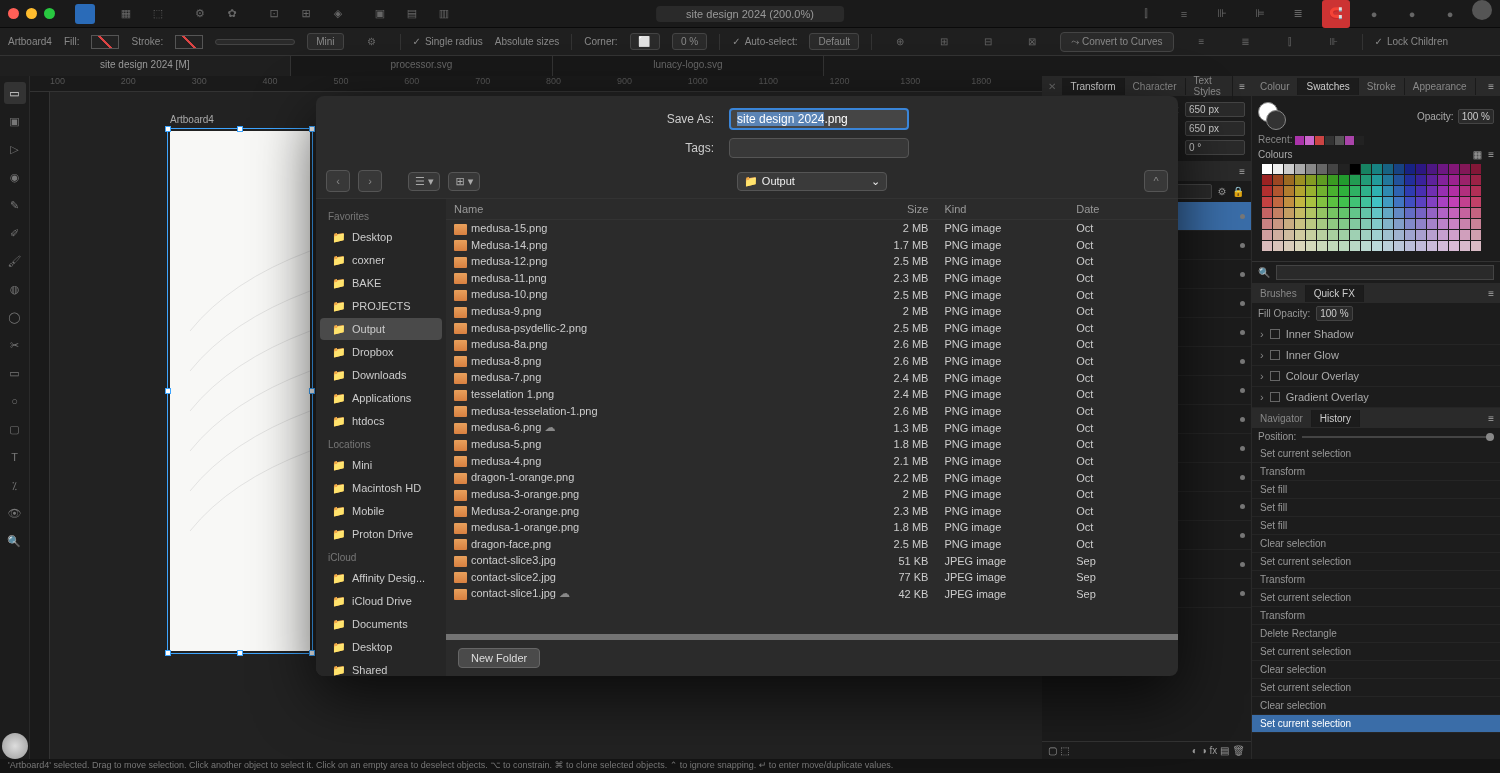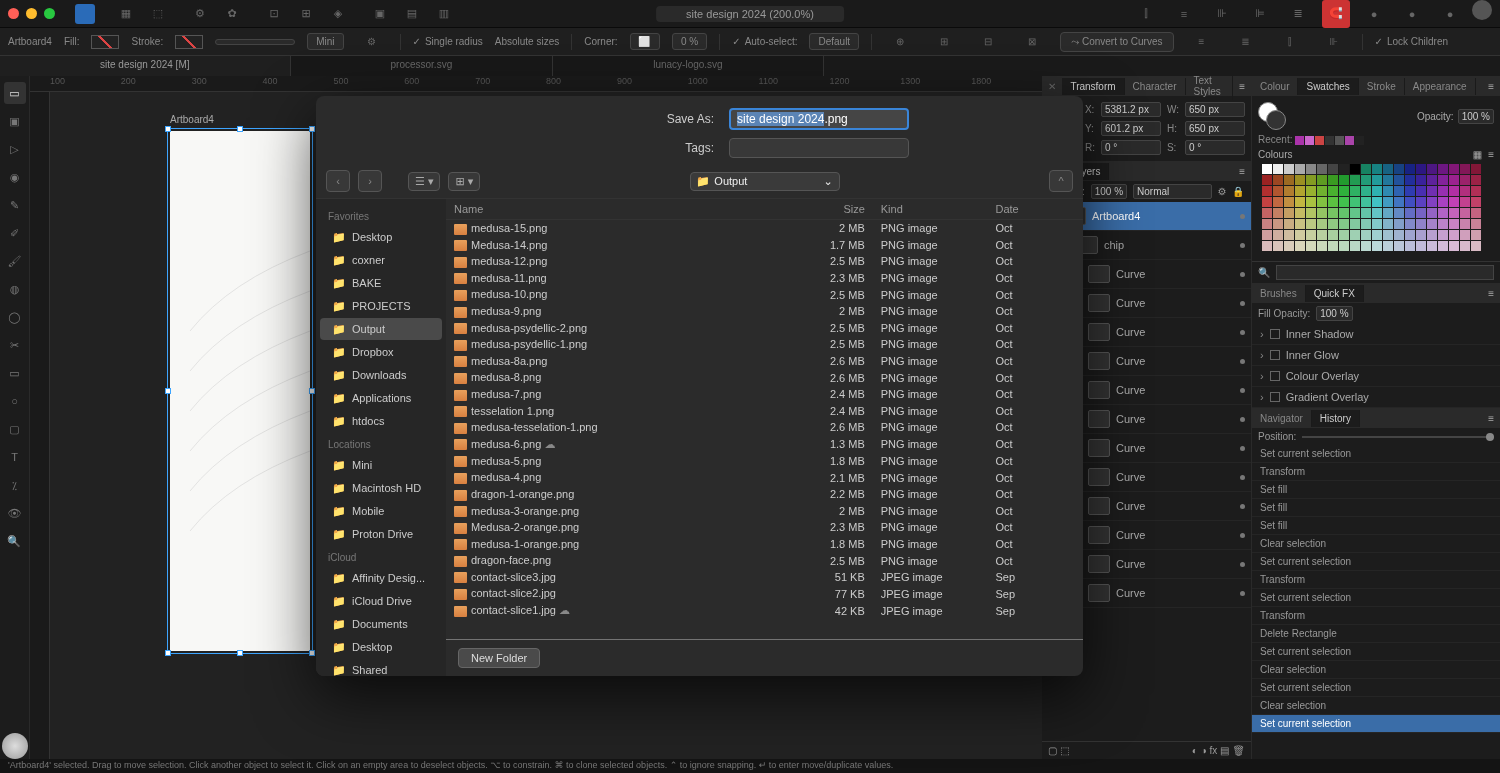"Save As:" .save-dialog { width: 767px -> 862px }
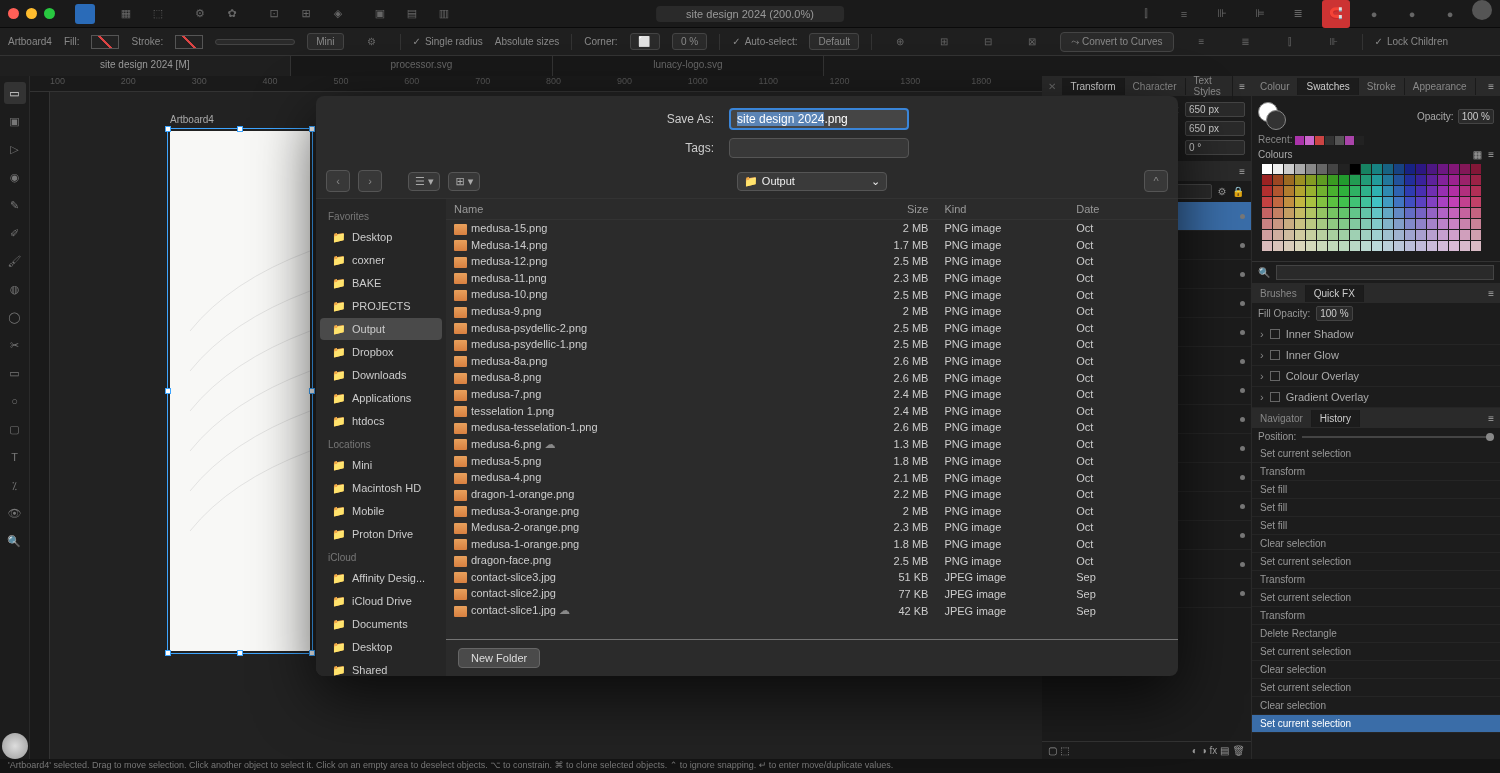"medusa-psydellic-1.png" tr { html: <tr> <td><span></span>medusa-psydellic-1.png</td> <td>2.5 MB</td> <td>PNG image</td> <td>Oct</td> </tr> -> none }
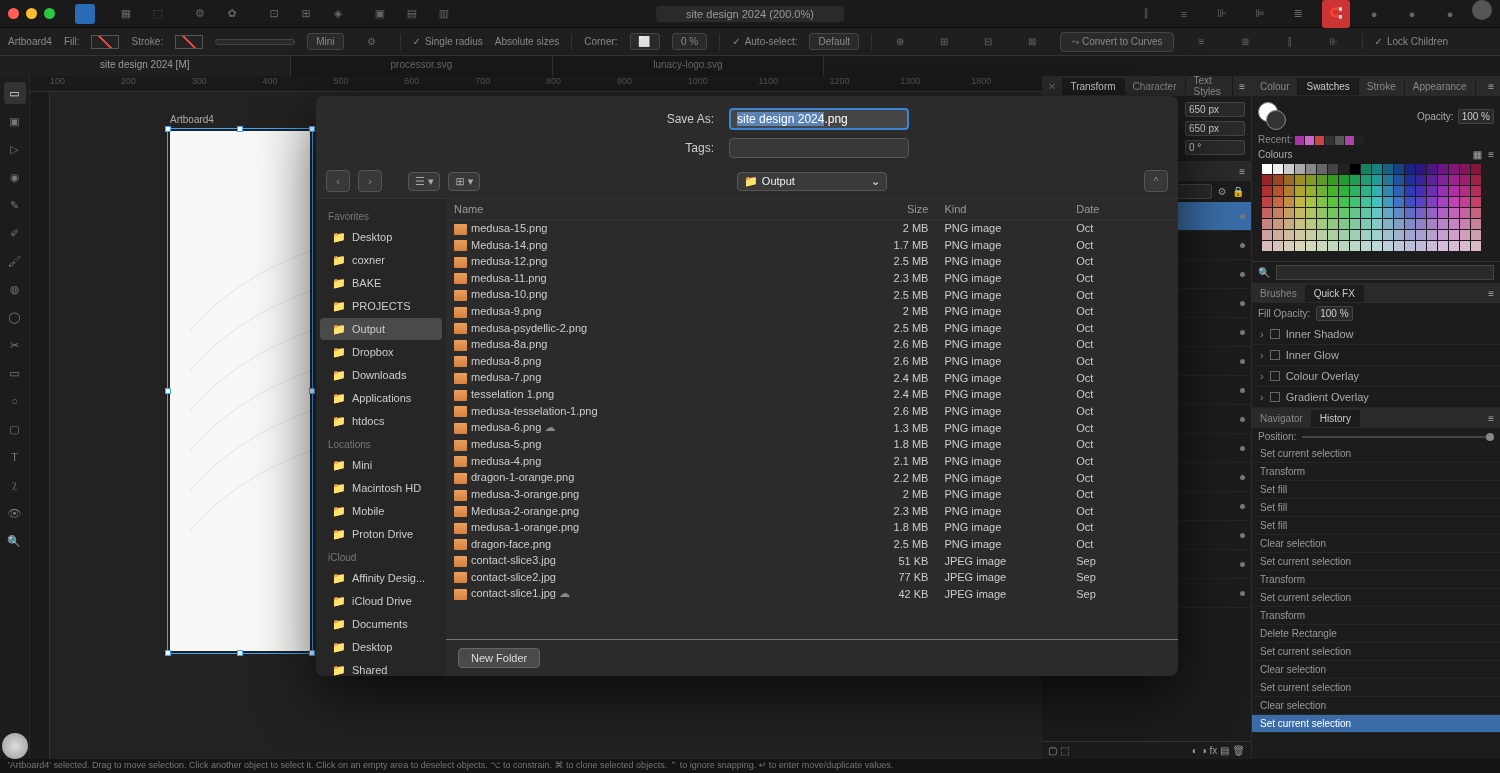"New Folder" .sd-footer { border-top: 1px solid #737373 -> 6px solid #737373 }
